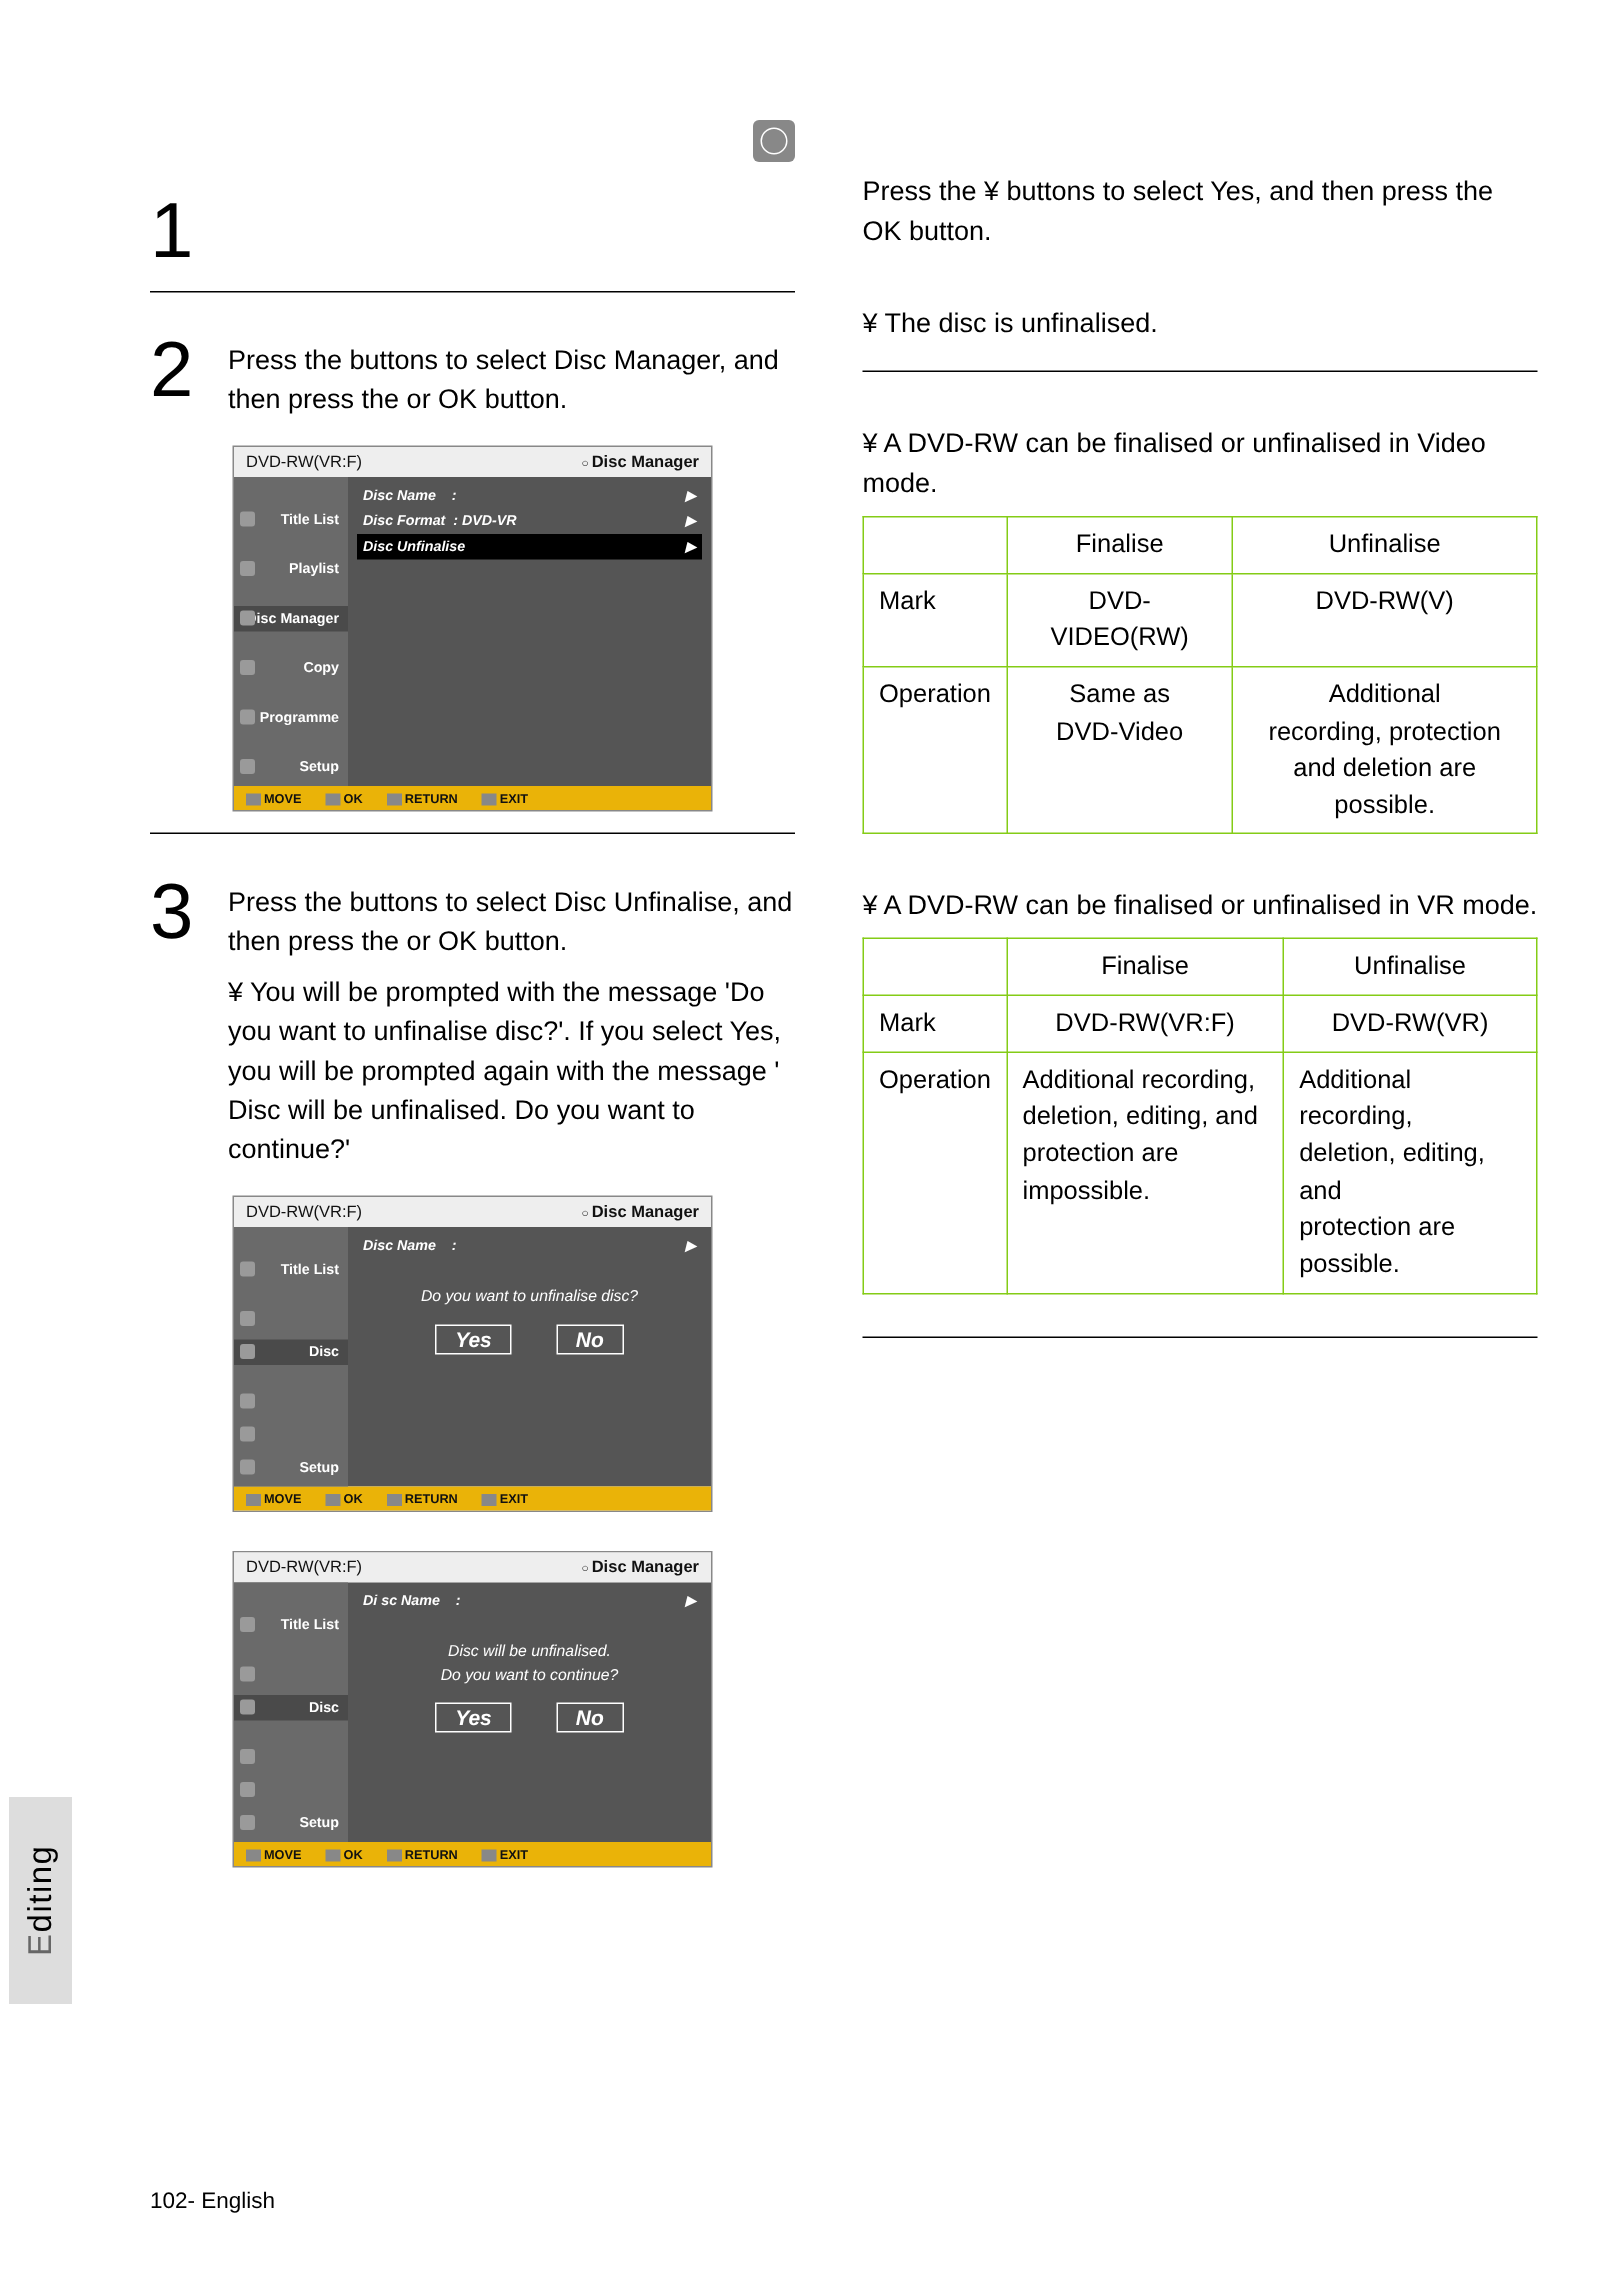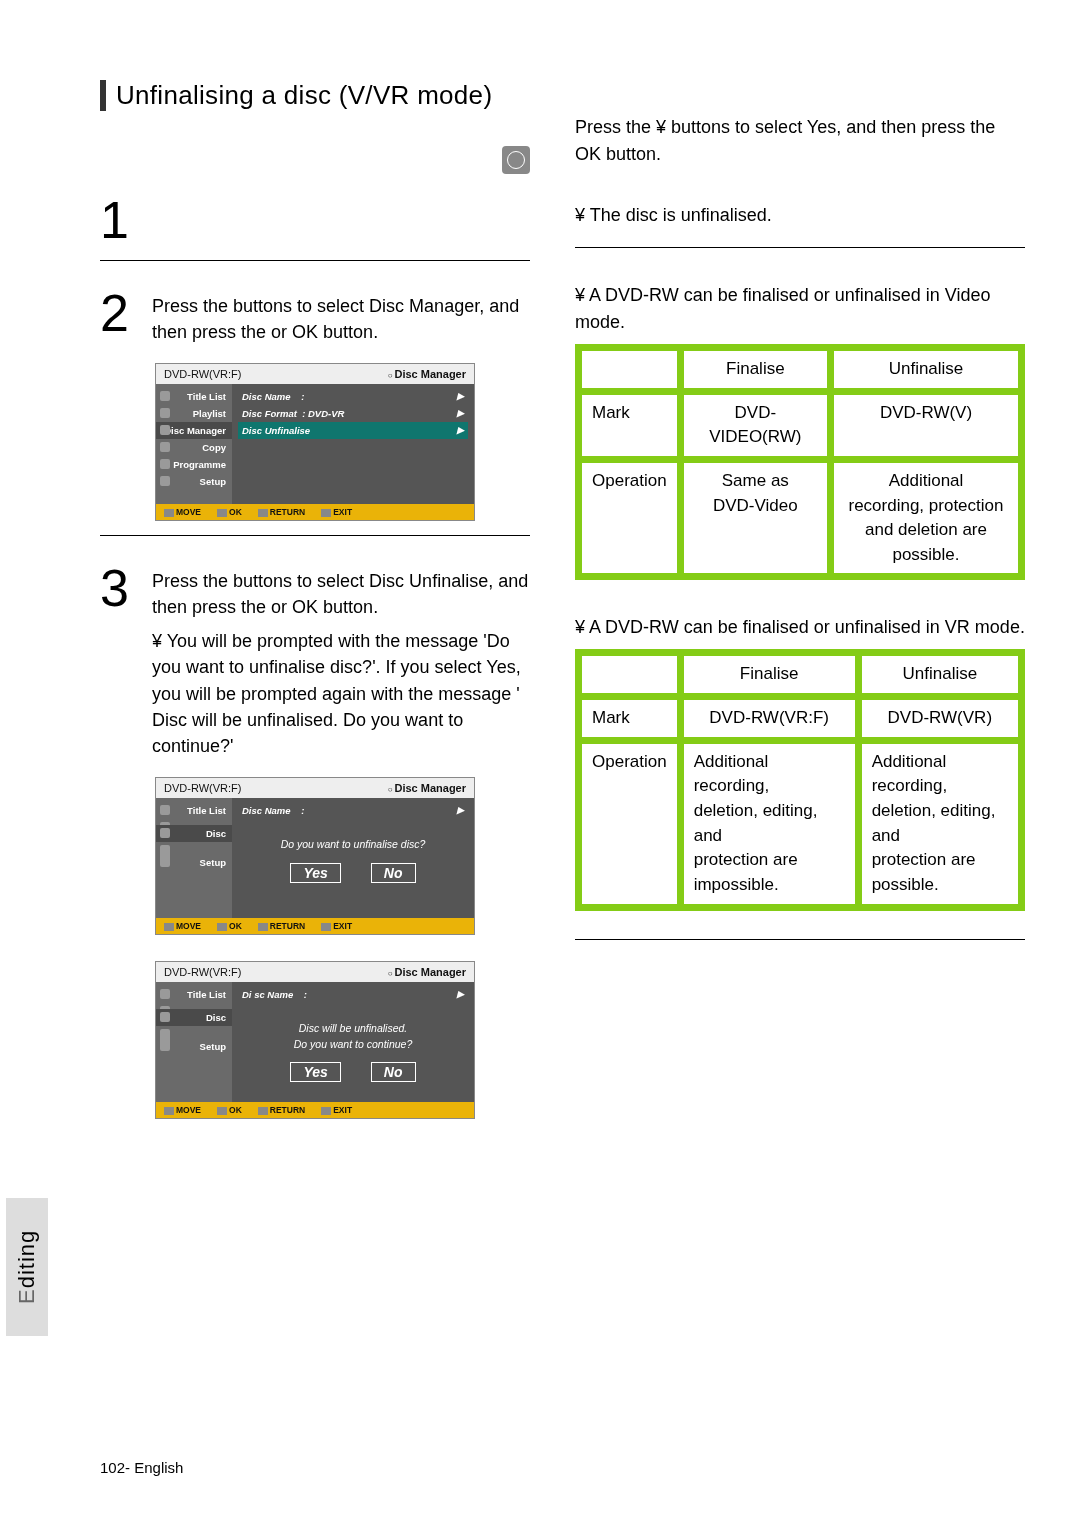"Unfinalising a disc (V/VR mode)" h2.section-title { html: <h2>Unfinalising a disc (V/VR mode)</h2> -> none }
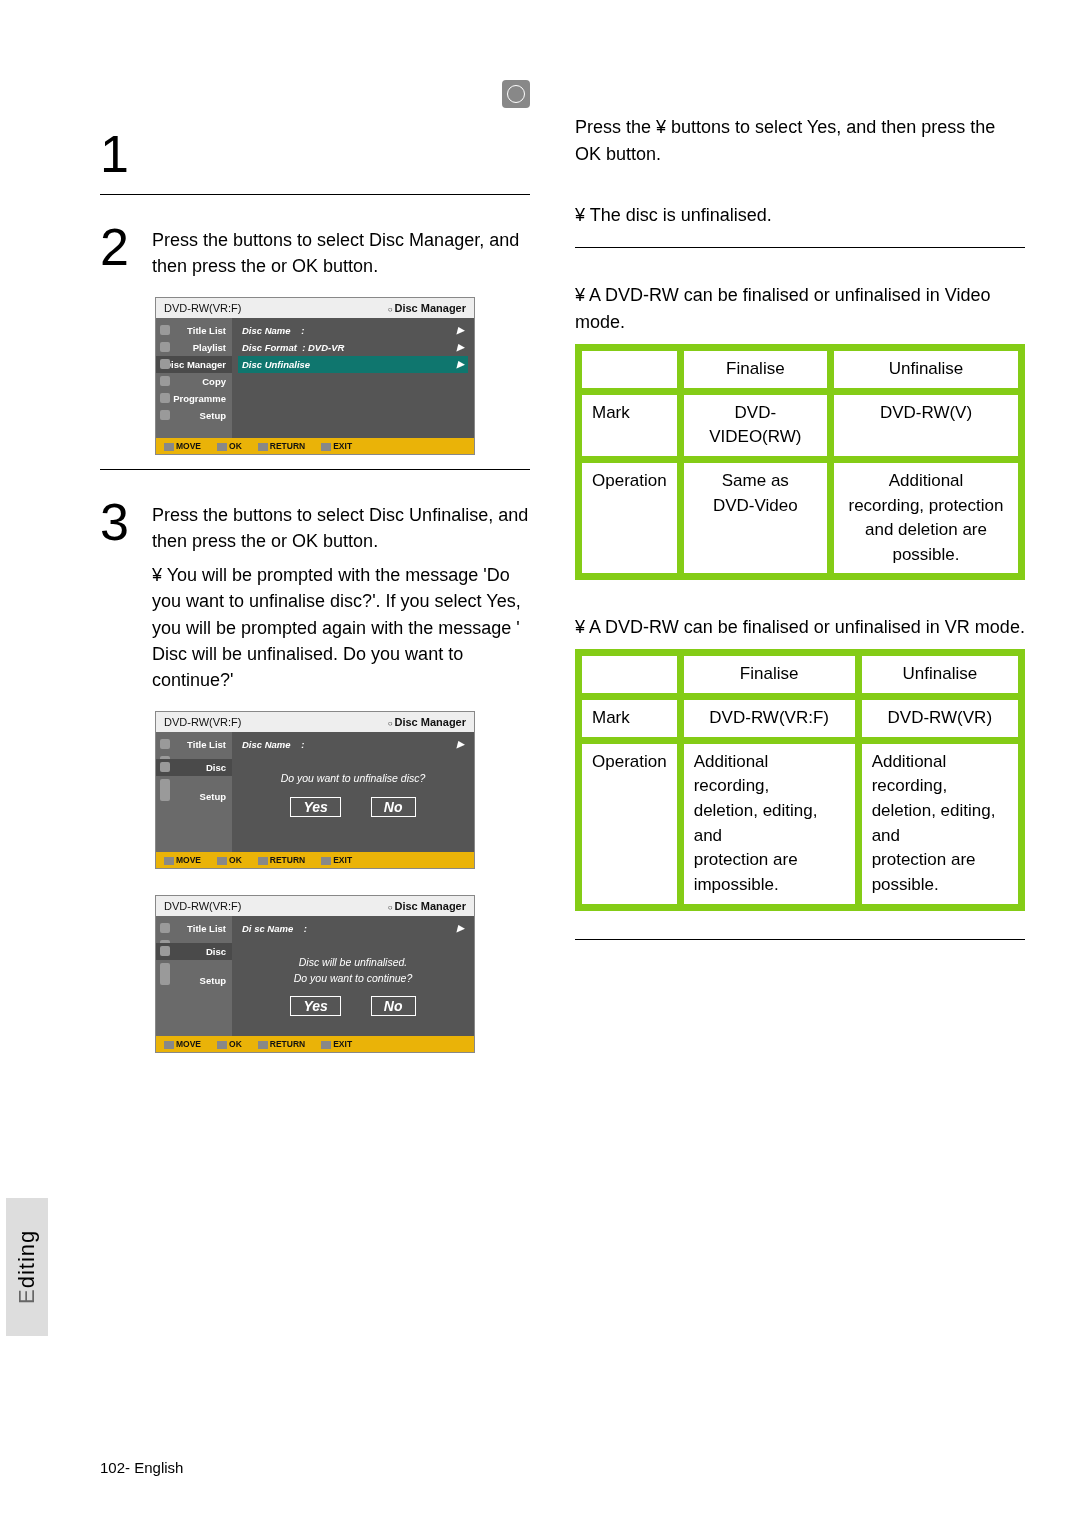"Title List" .osd-side-item { margin-top: none -> 16px }
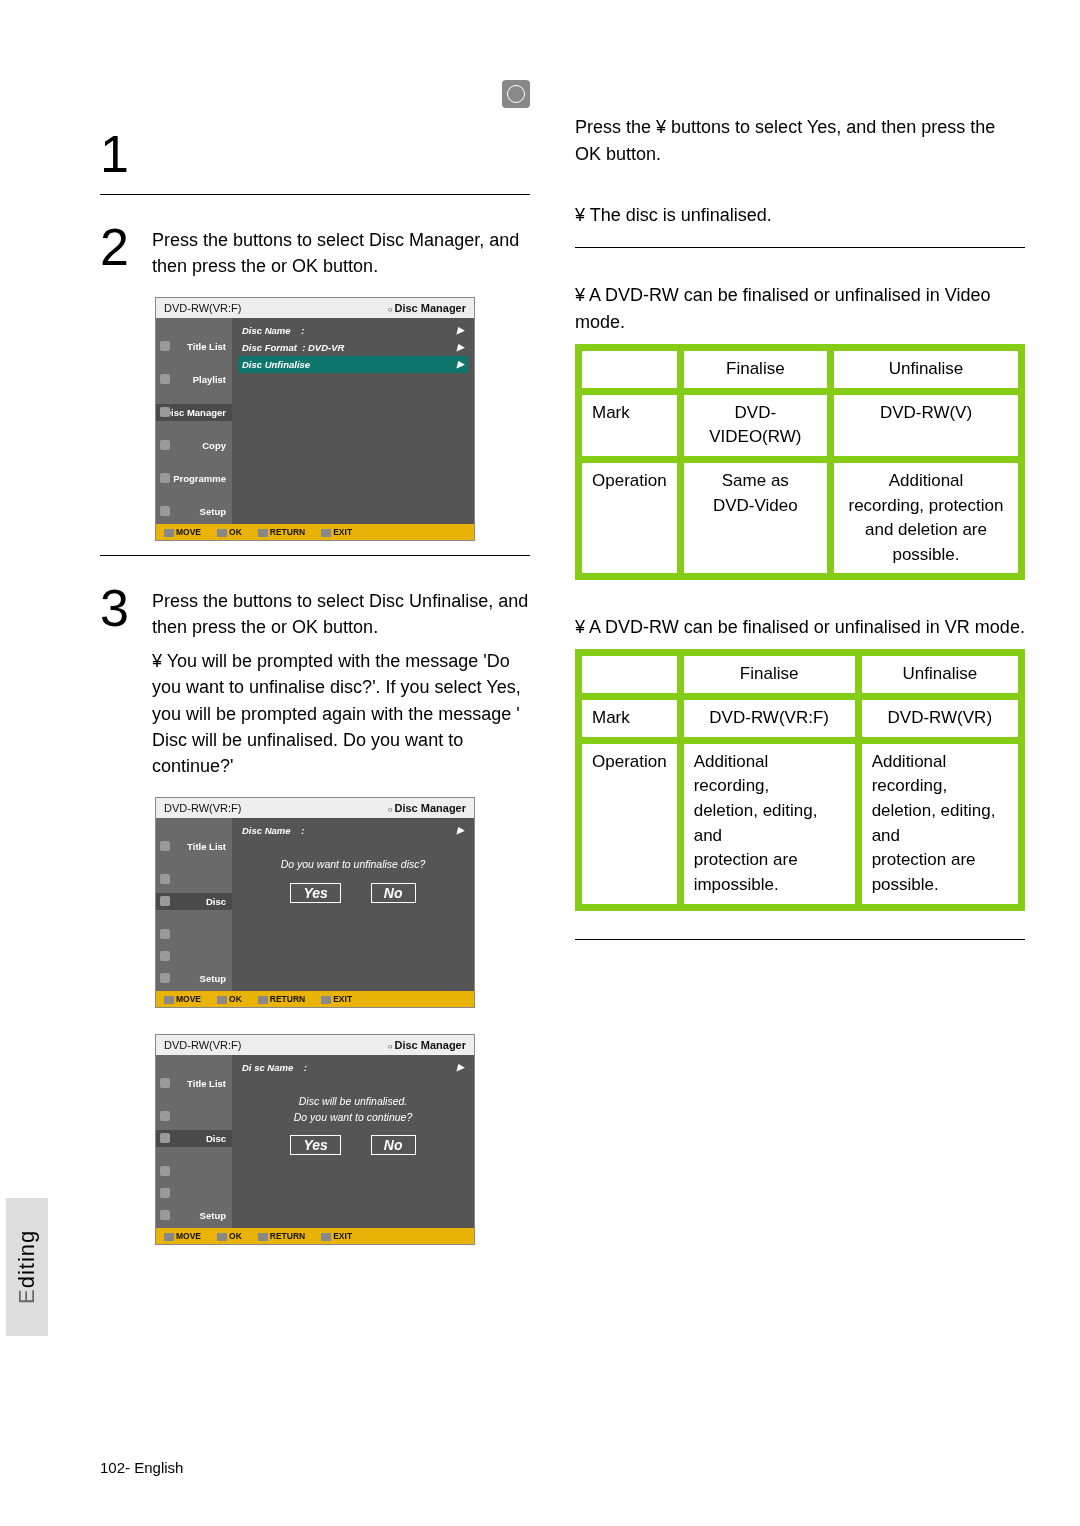"Disc Unfinalise" .osd-row.hl { background: #0f766e -> #000000 }
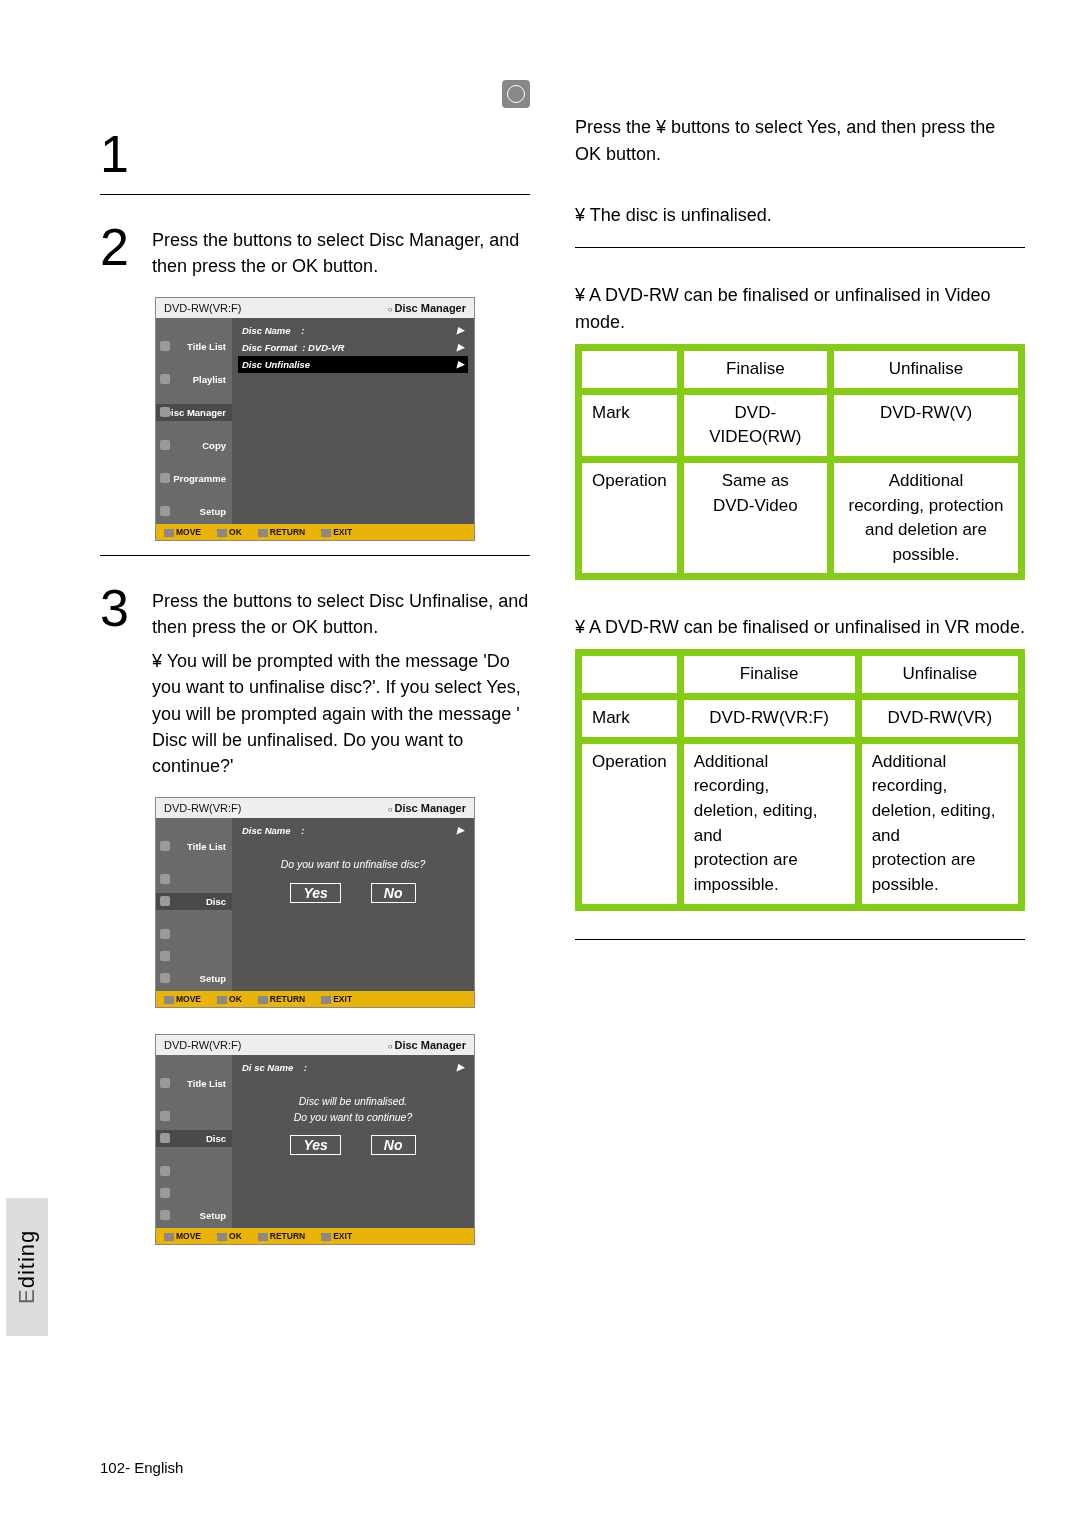"Finalise" table.info th, table.info td { border: 7px solid #84cc16 -> 1px solid #84cc16 }
